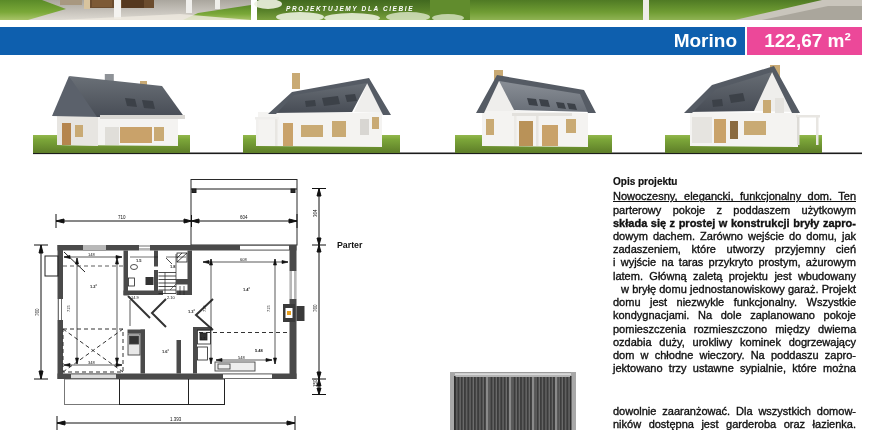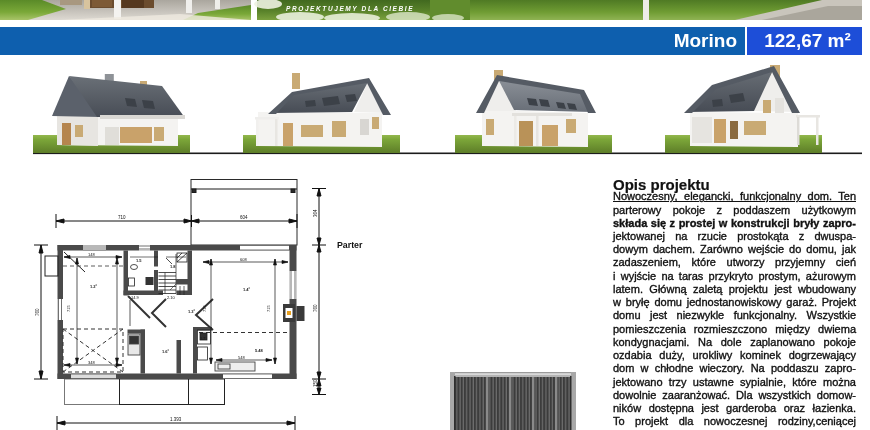"122,67 m²" div.abs { background: #1d4ed8 -> #ec4899 }
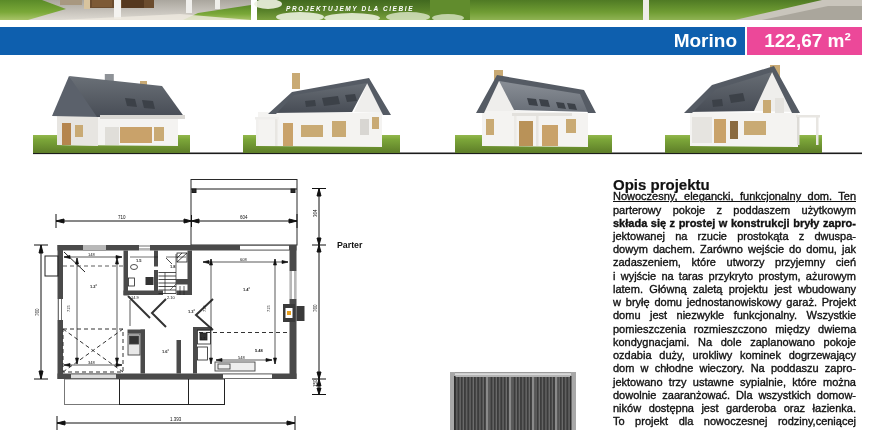"Opis projektu" div.abs { font-size: 15px -> 10px }
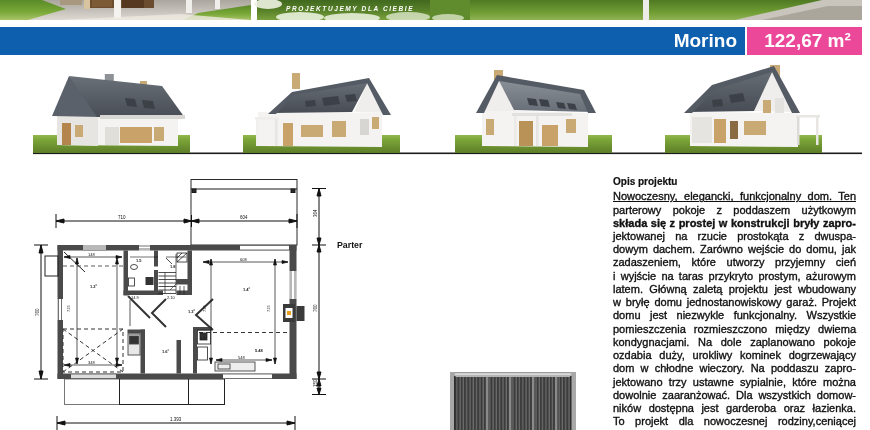"jektowanej na rzucie prostokąta z" div { html: <div>jektowanej na rzucie prostokąta z dwuspa-</div> -> none }
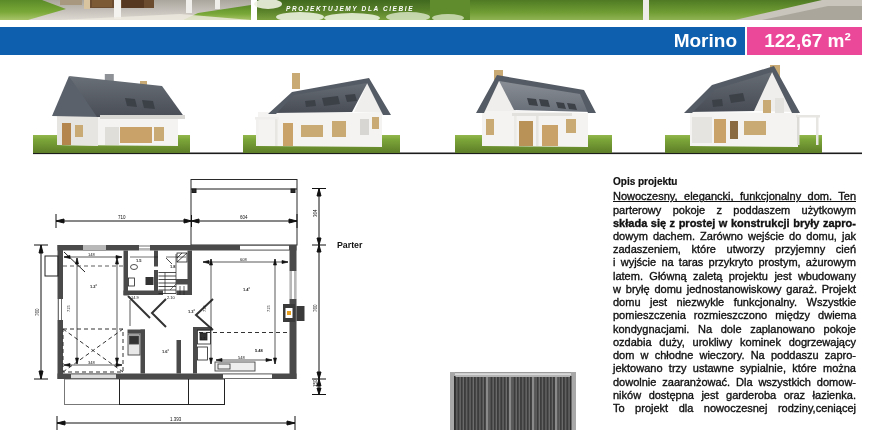"w bryłę domu jednostanowiskowy garaż." div { margin-left: none -> 8px }
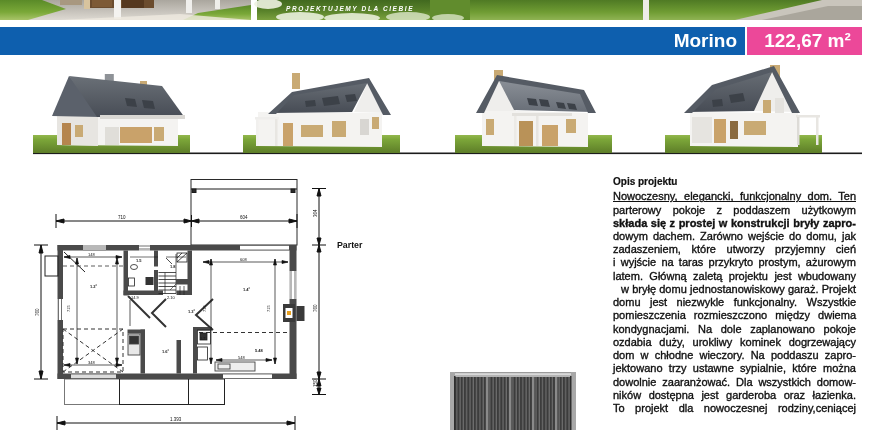"pomieszczenia rozmieszczono między" div { order: before "kondygnacjami. Na dole zaplanowano" -> after "kondygnacjami. Na dole zaplanowano" }
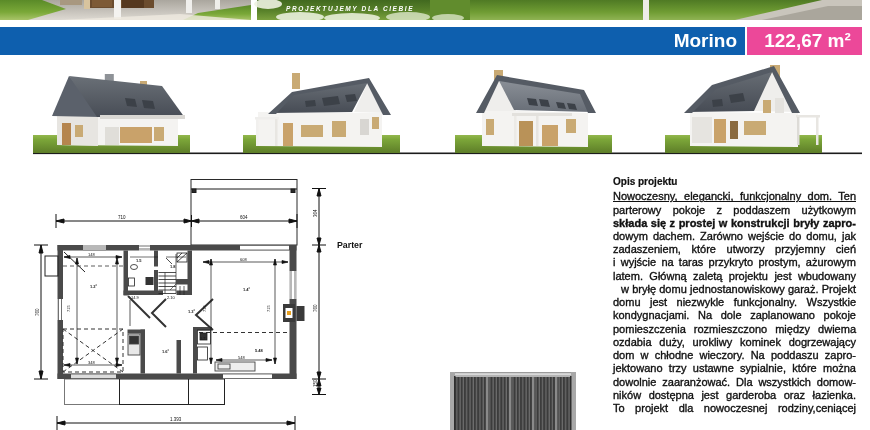"dowolnie zaaranżować. Dla wszystkich" div { margin-top: none -> 29px }
